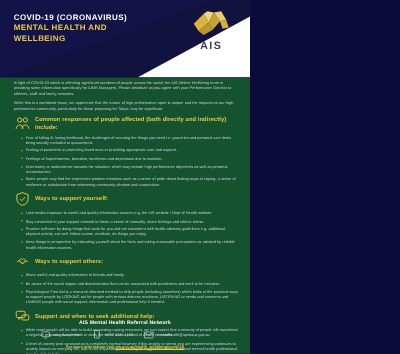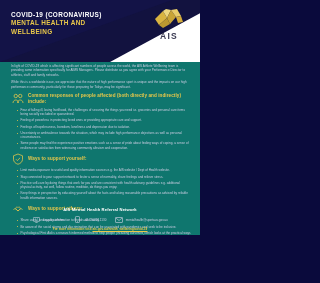"AIS" .page { background: #0f766e -> #14532d; height: 235px -> 283px }
